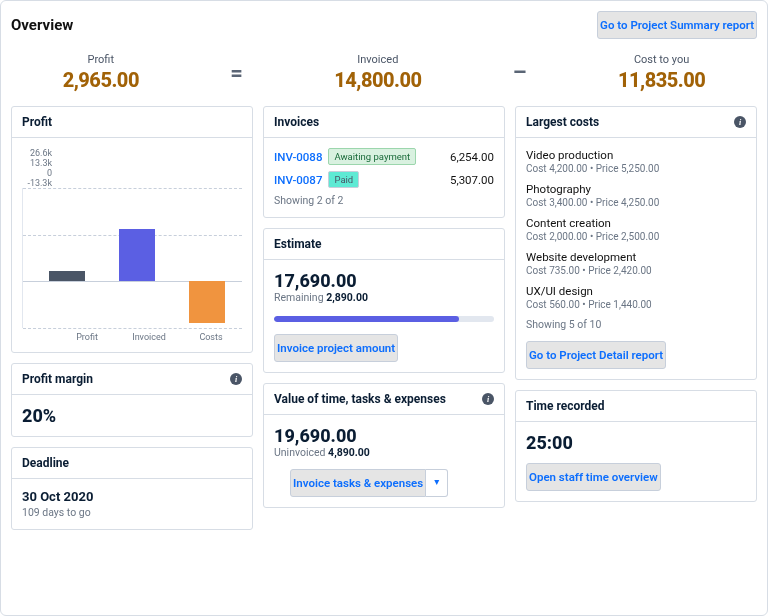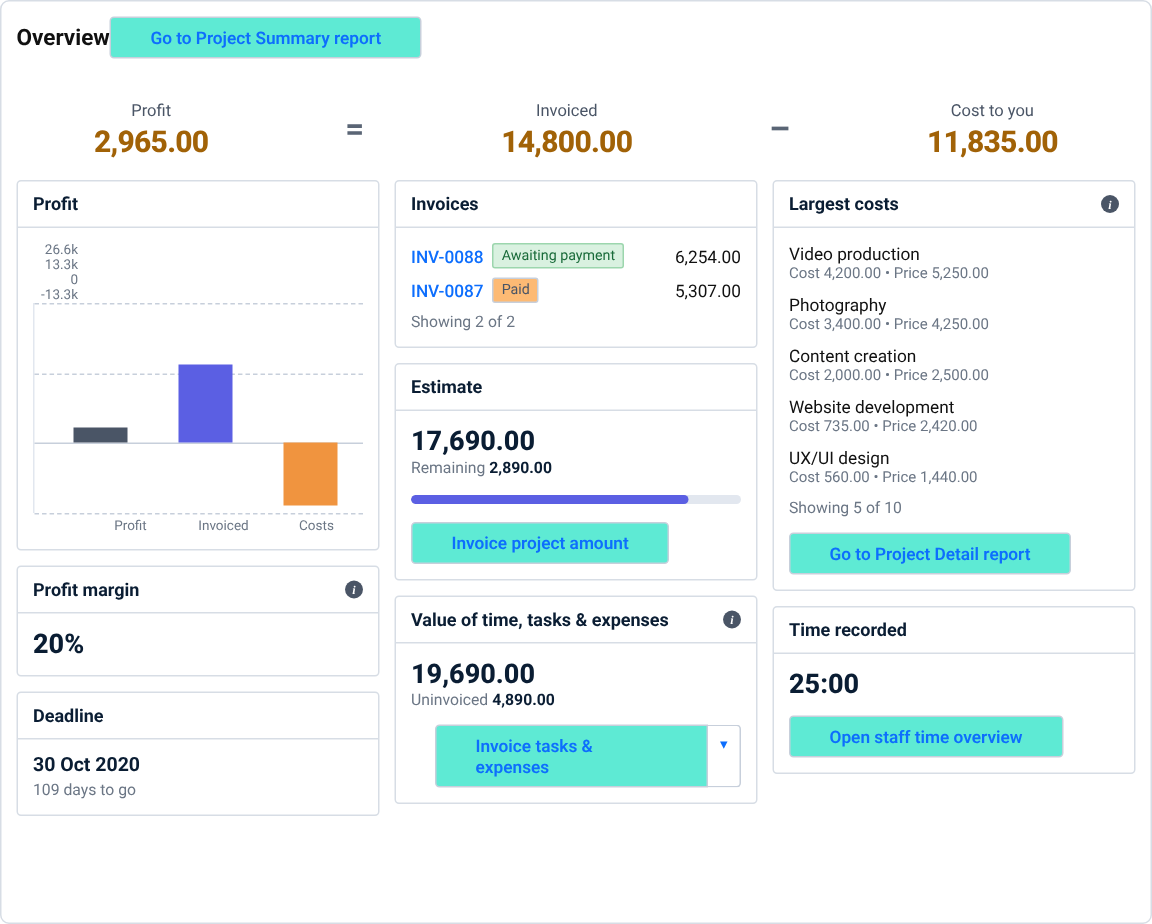"Overview" .header { justify-content: none -> space-between; margin-bottom: 24px -> 10px }
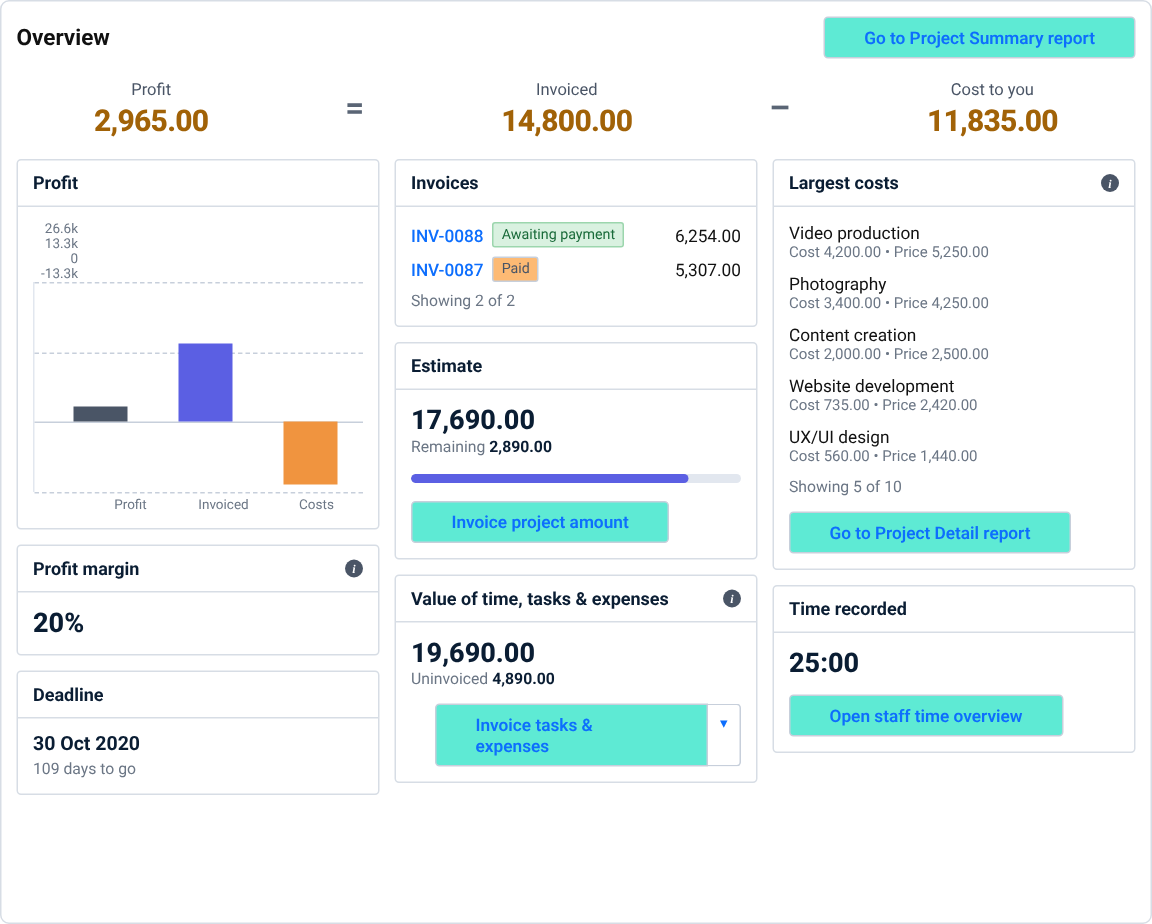"Go to Project Summary report" .btn { background: #5eead4 -> #e5e5e5; padding: 6px 26px -> 6px 2px }
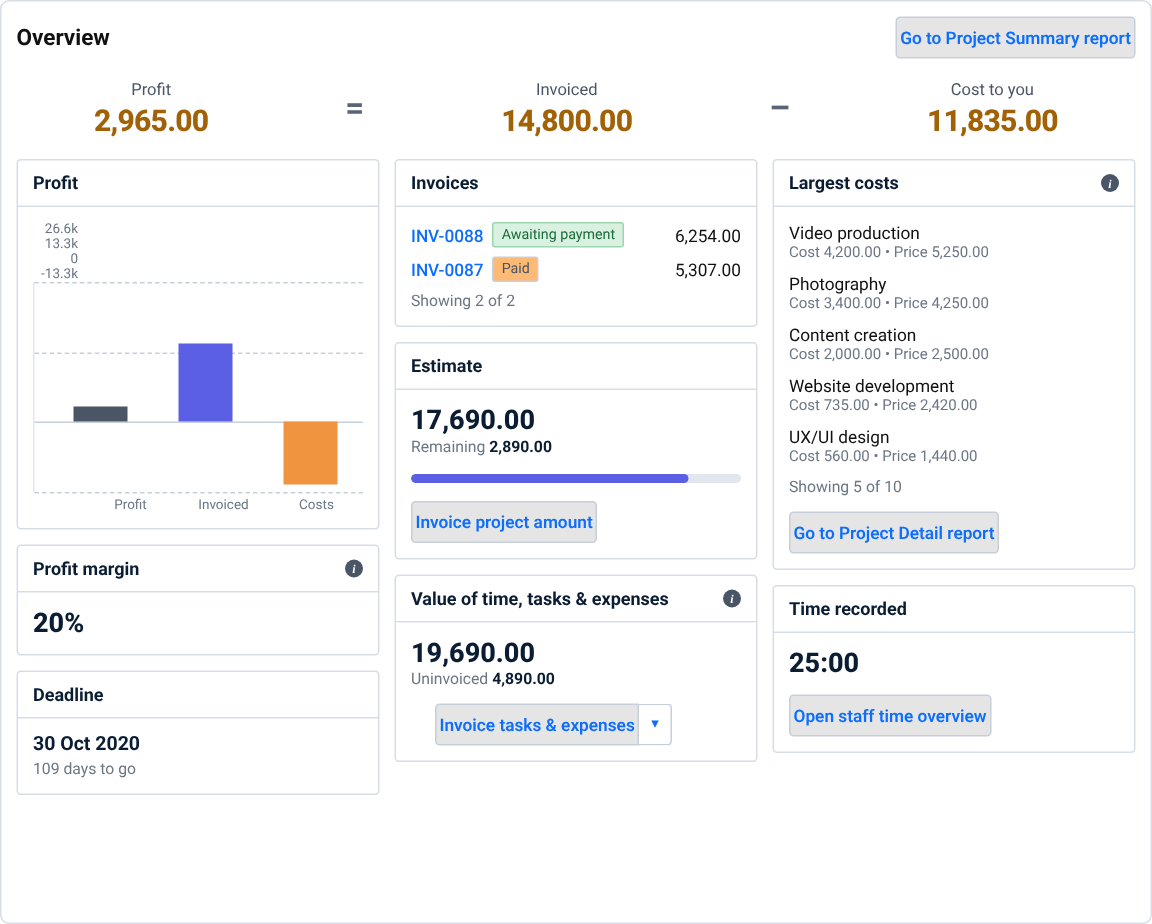"Paid" .badge-gray { background: #fdba74 -> #5eead4 }
